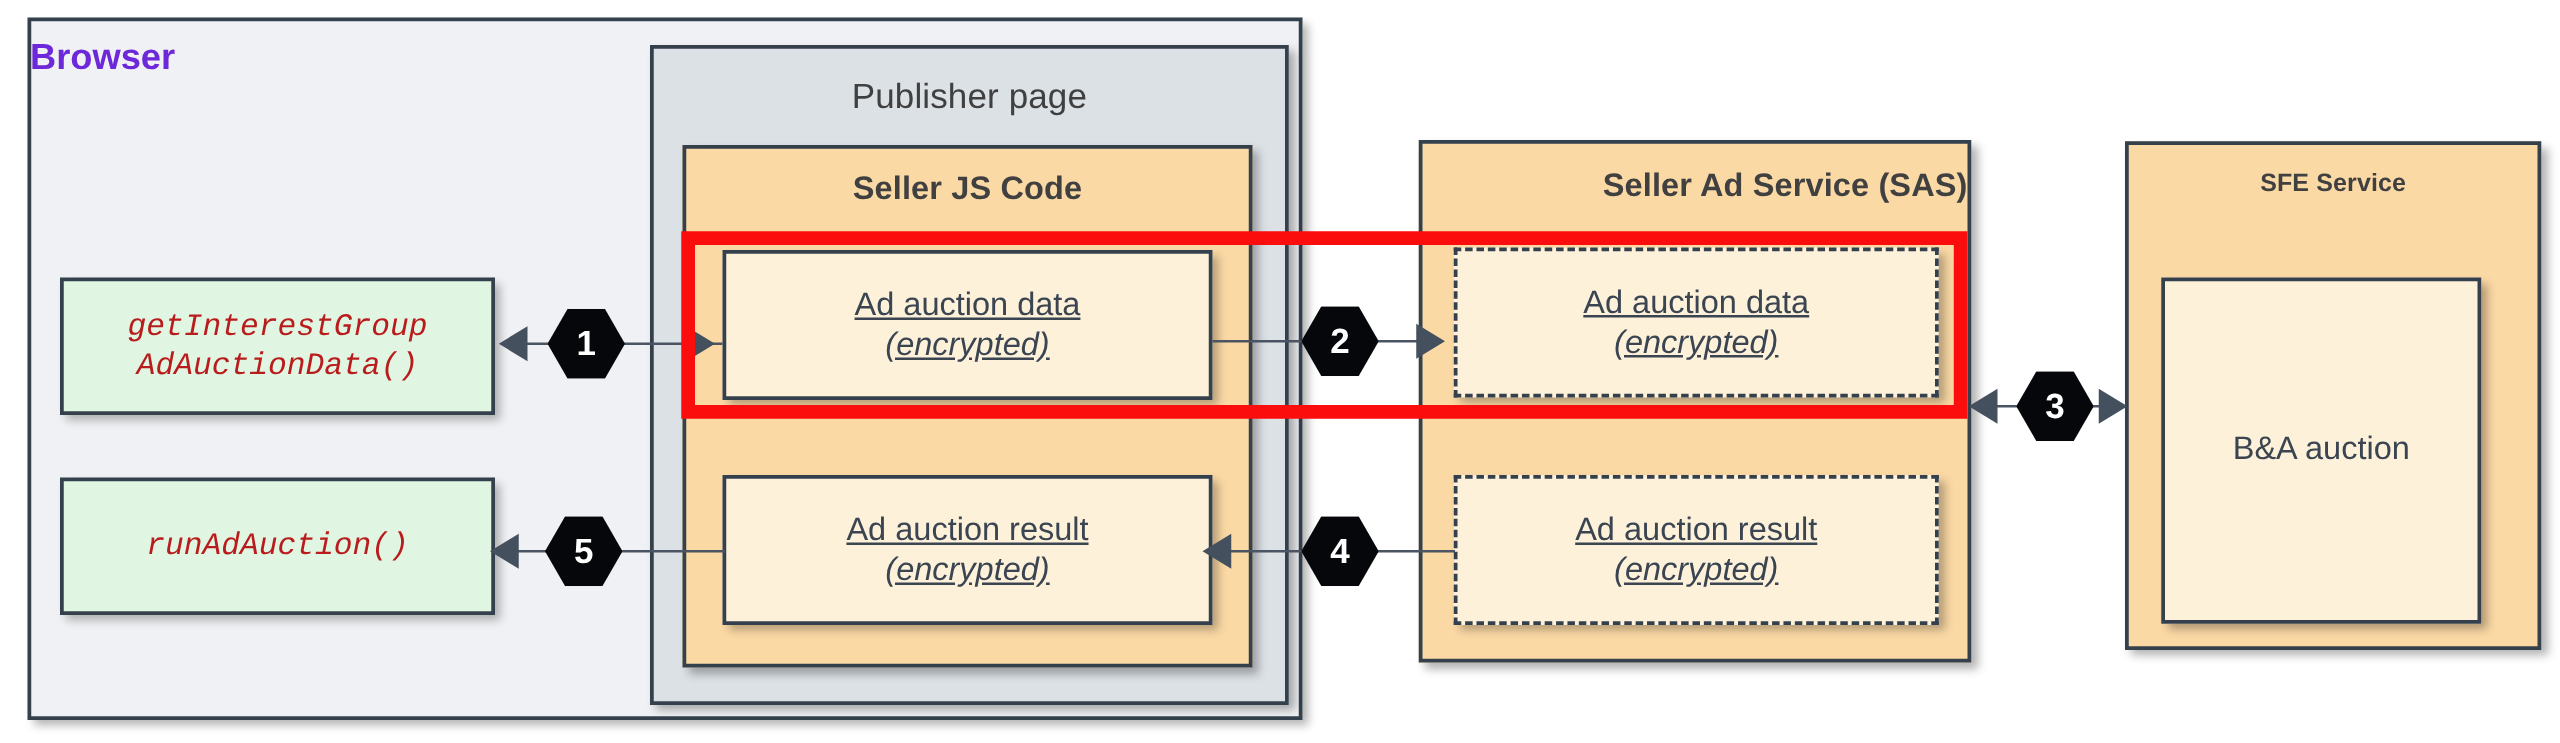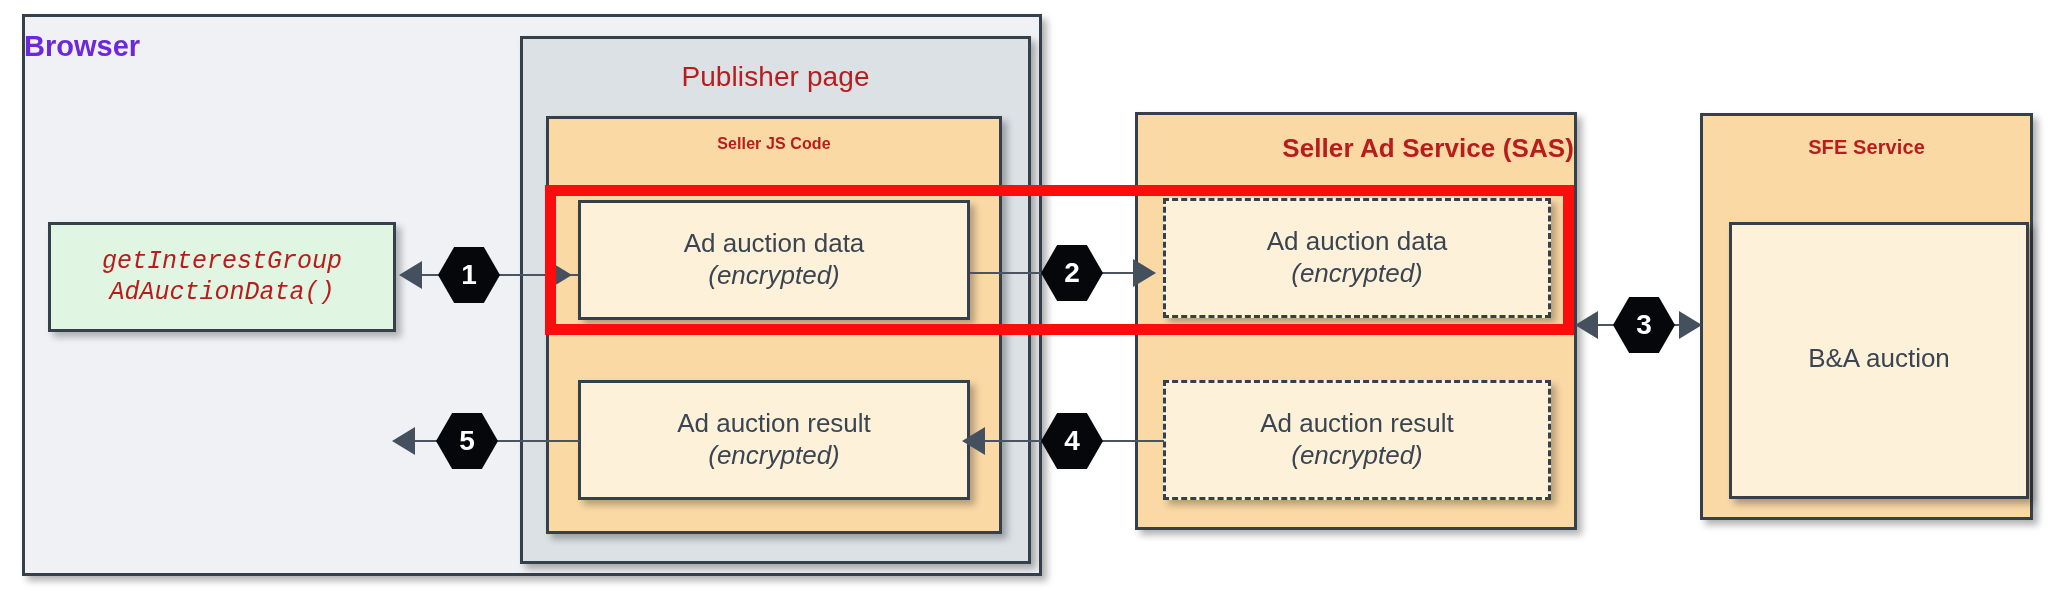"Publisher page" .box-title { color: #b91c1c -> #404040 }
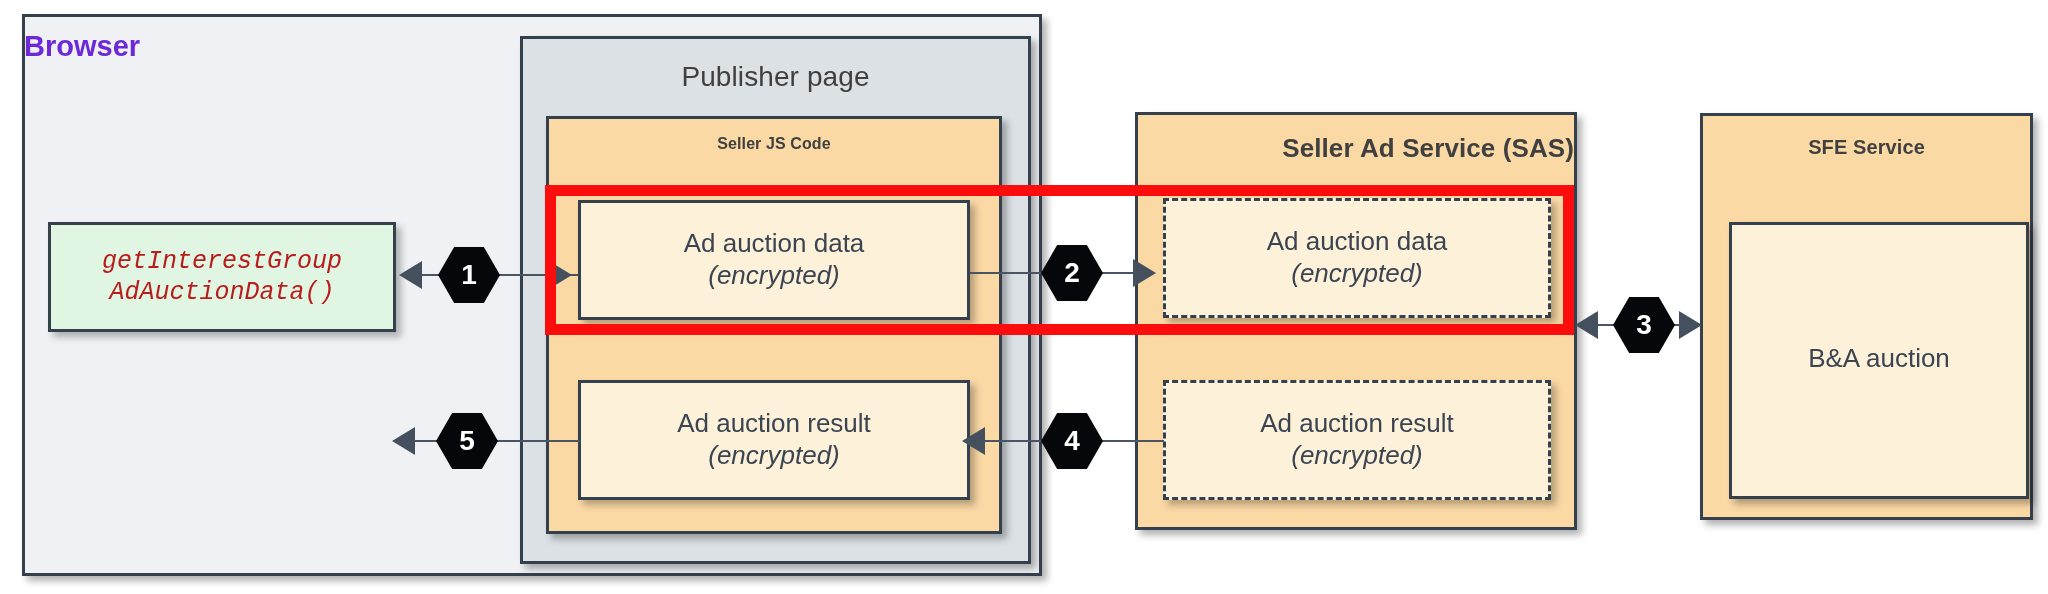"Seller JS Code" #seller-js-title { font-size: 16px -> 26px }
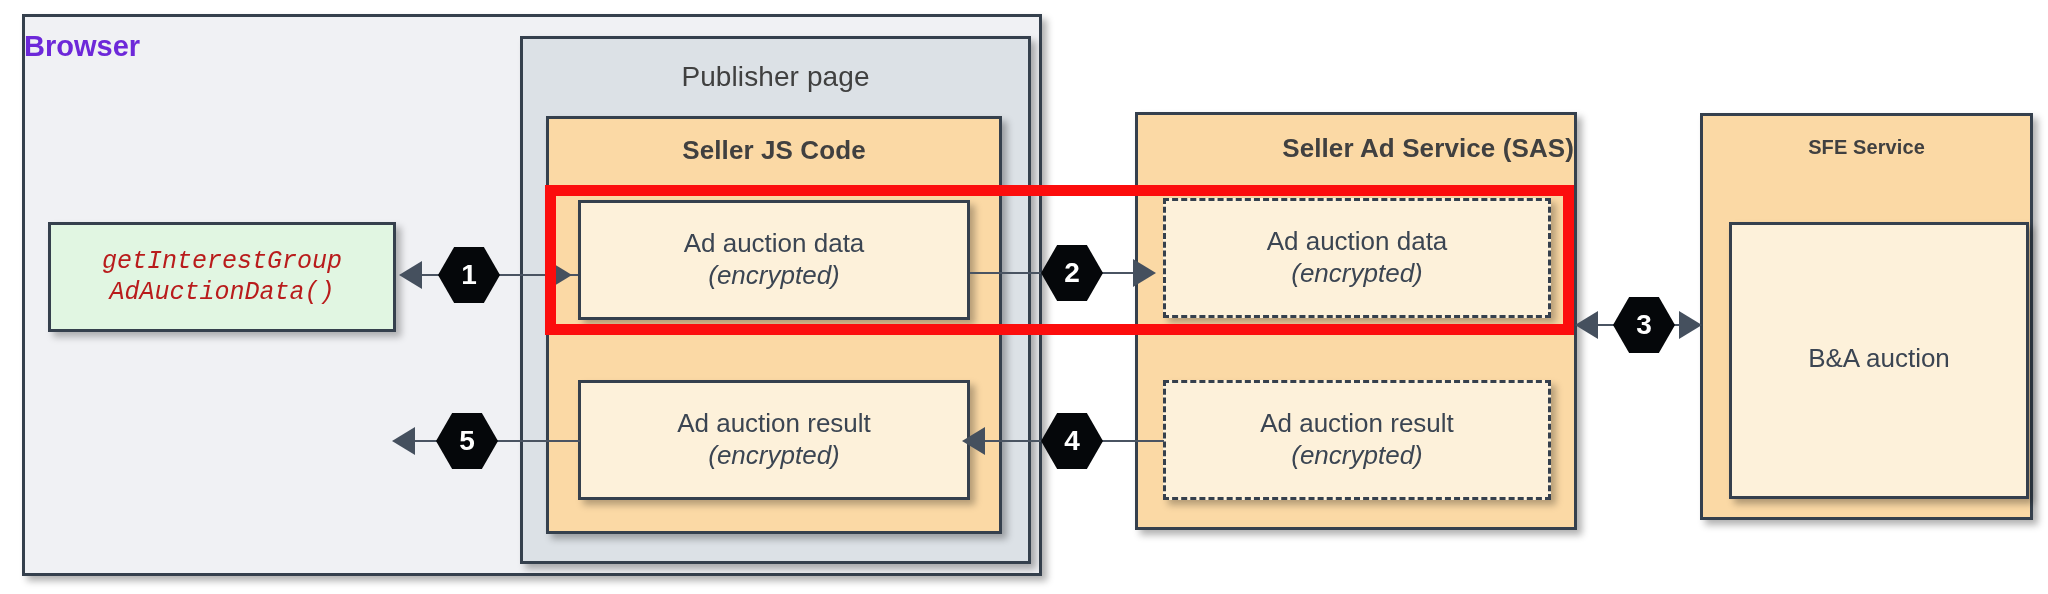"Ad auction data" .payload { text-decoration: none -> underline }
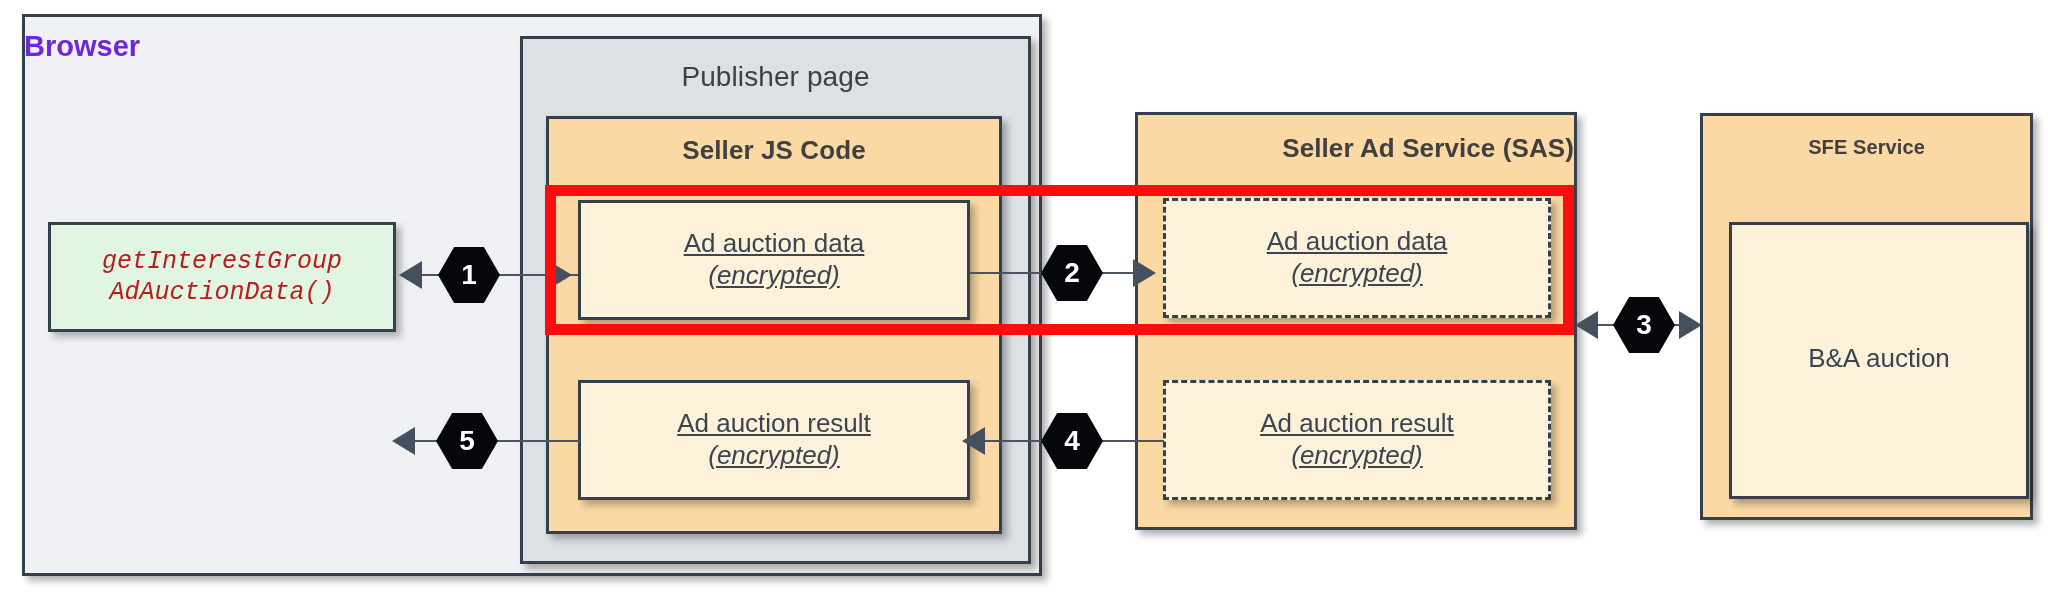"B&A auction" #sfe-inner { width: 300px -> 256px }
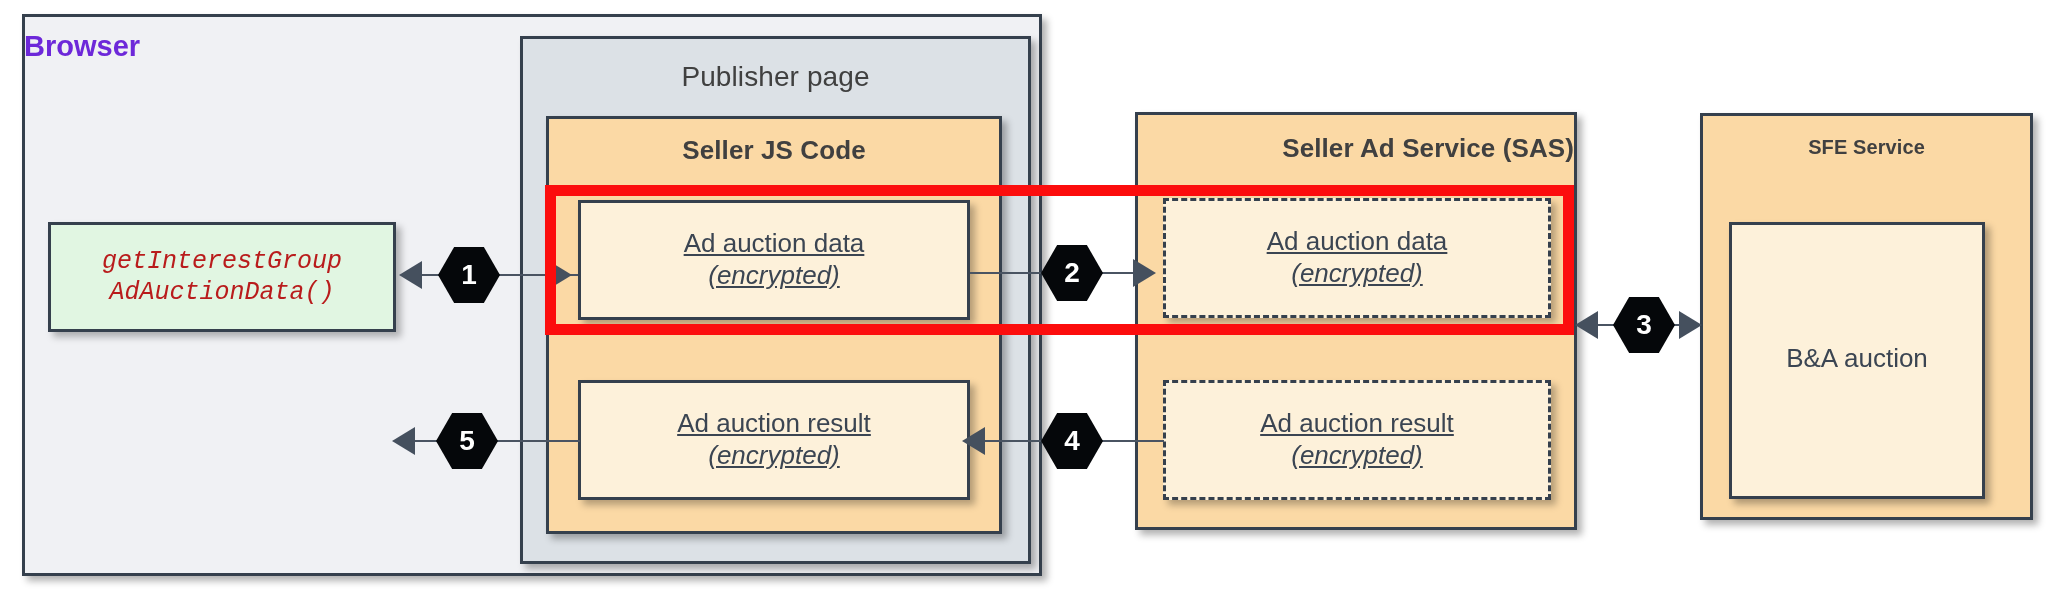"runAdAuction()" div.api-box { html: none -> <div> <span>runAdAuction()</span> </div> }
